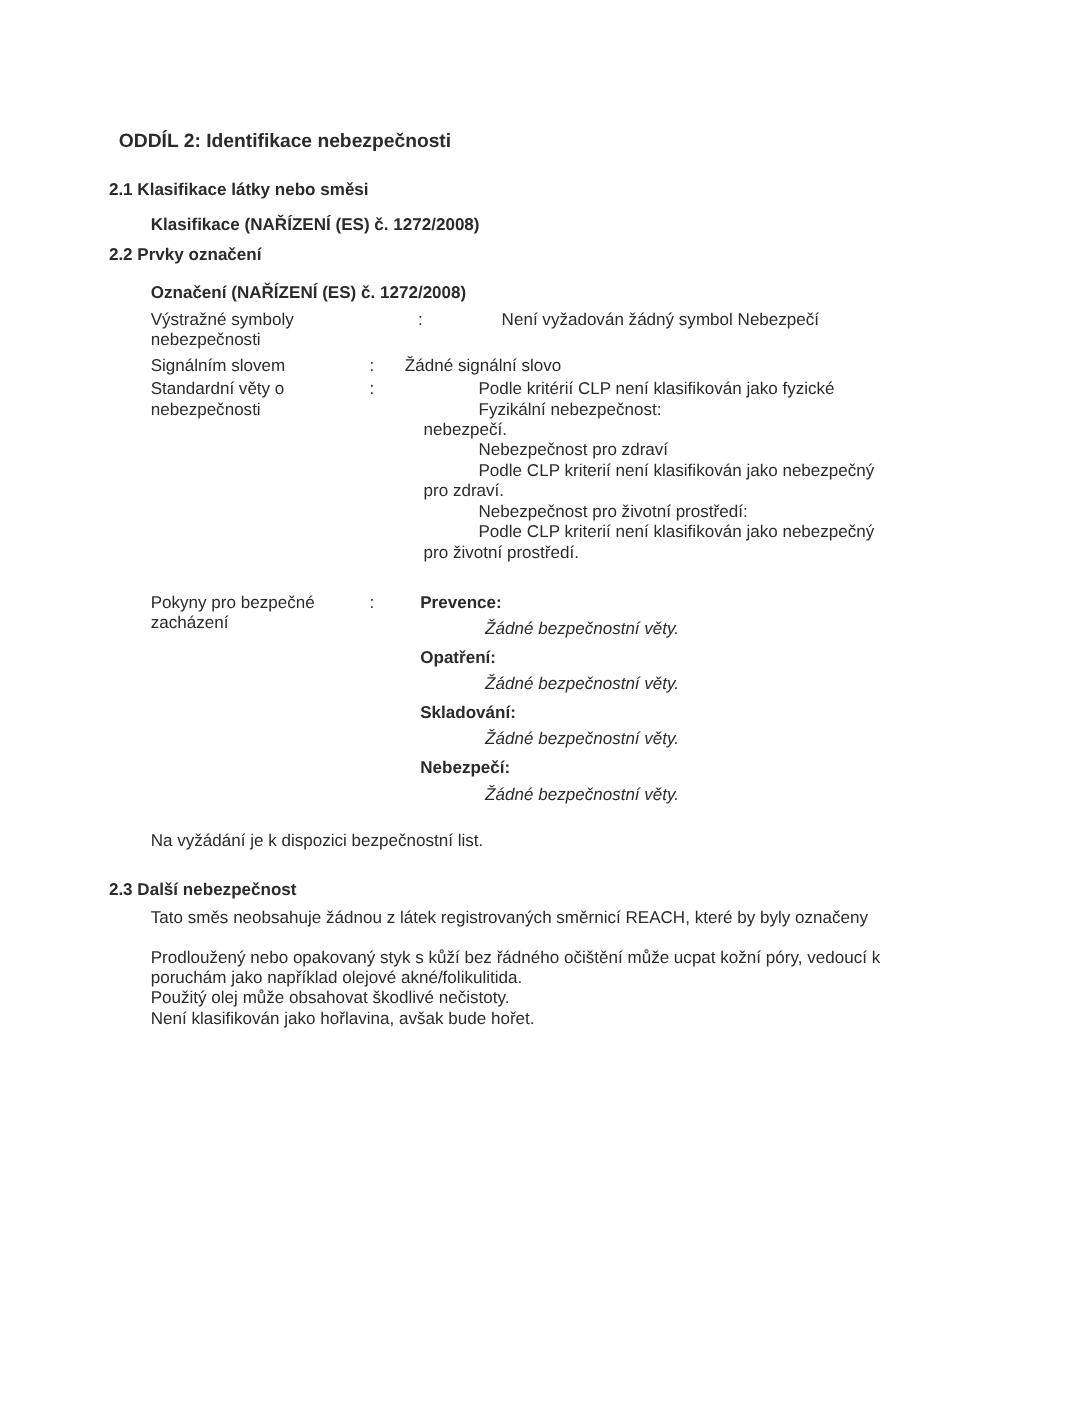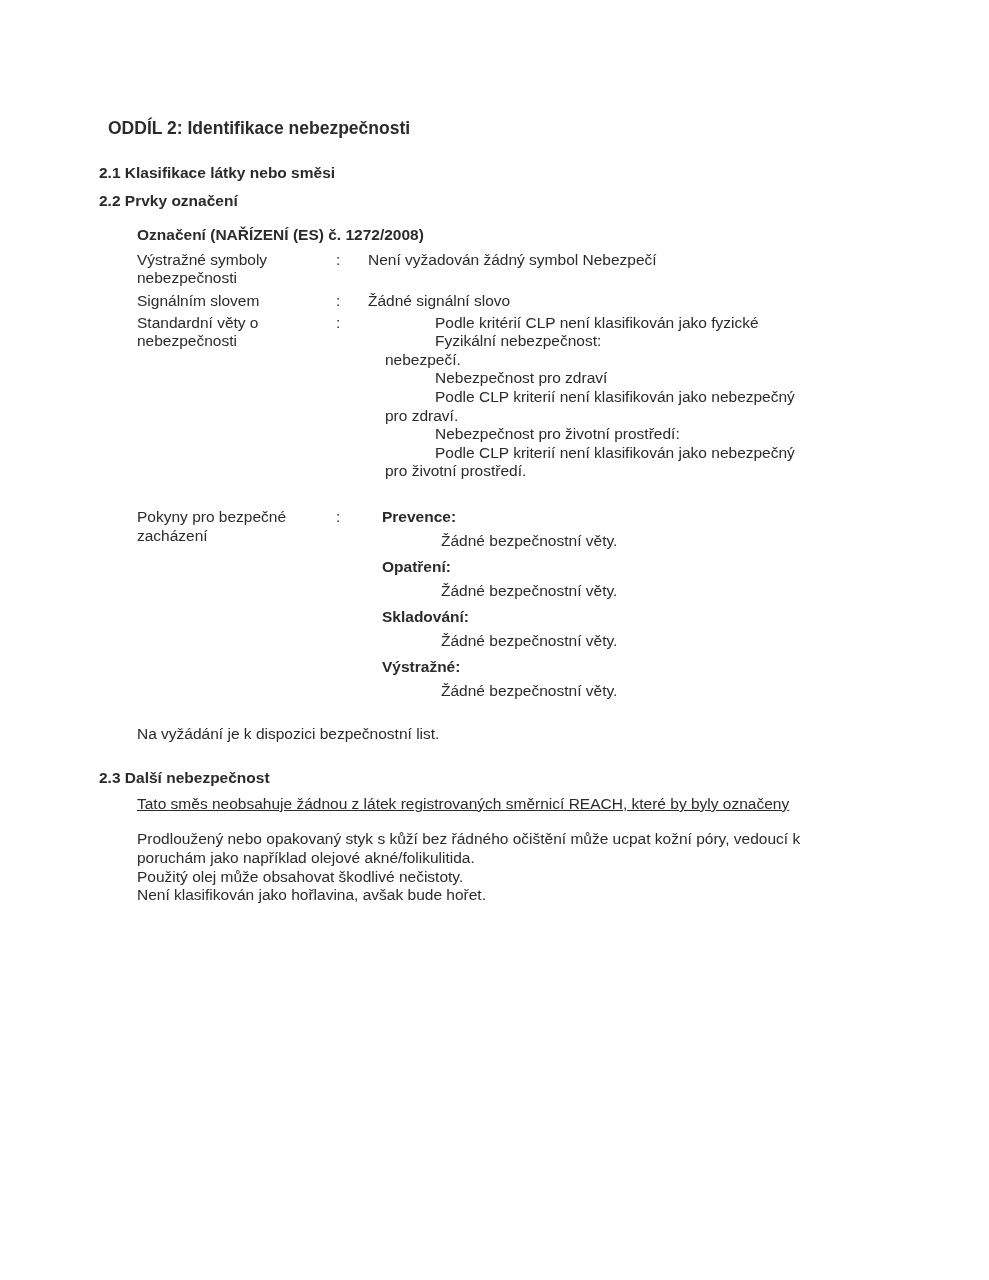"Klasifikace (NAŘÍZENÍ (ES) č. 1272/2008)" div.h3 { html: none -> <div>Klasifikace (NAŘÍZENÍ (ES) č. 1272/2008)</div> }
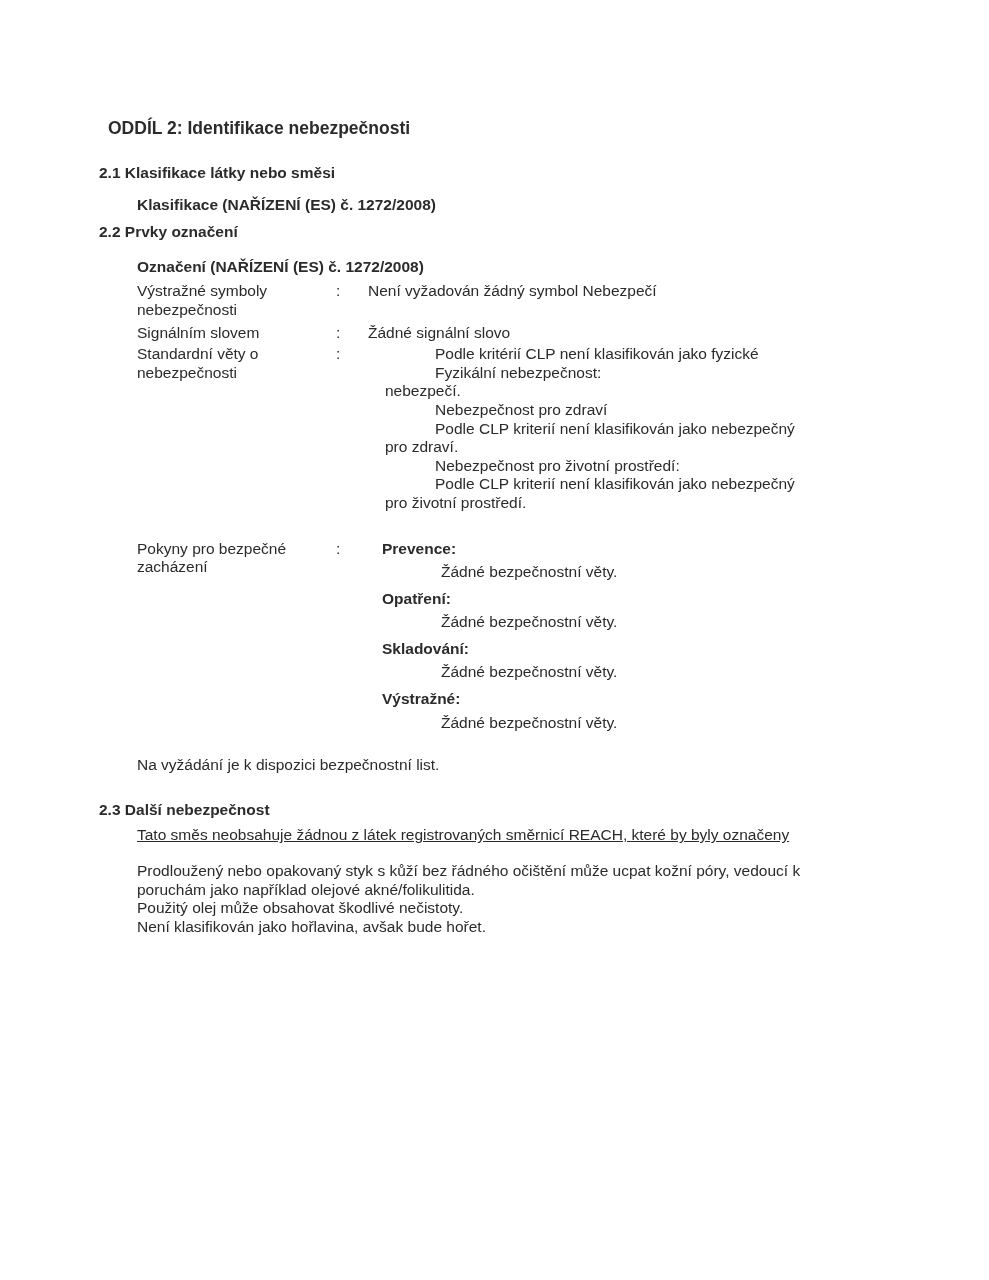"Výstražné symboly" .mt-row1 { gap: none -> 44px }
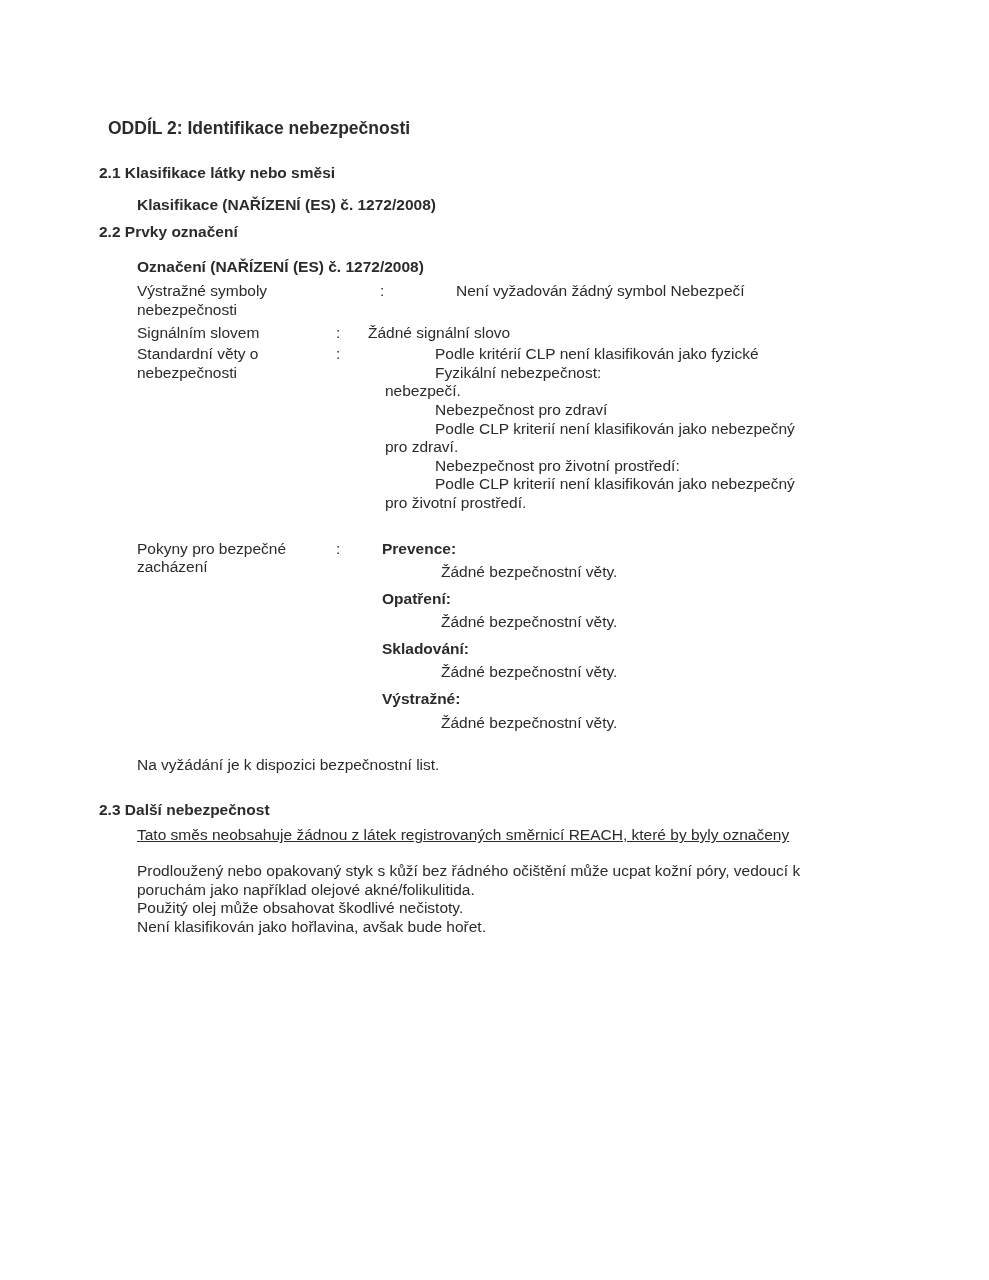"Žádné bezpečnostní věty." .grp-text { font-style: none -> italic }
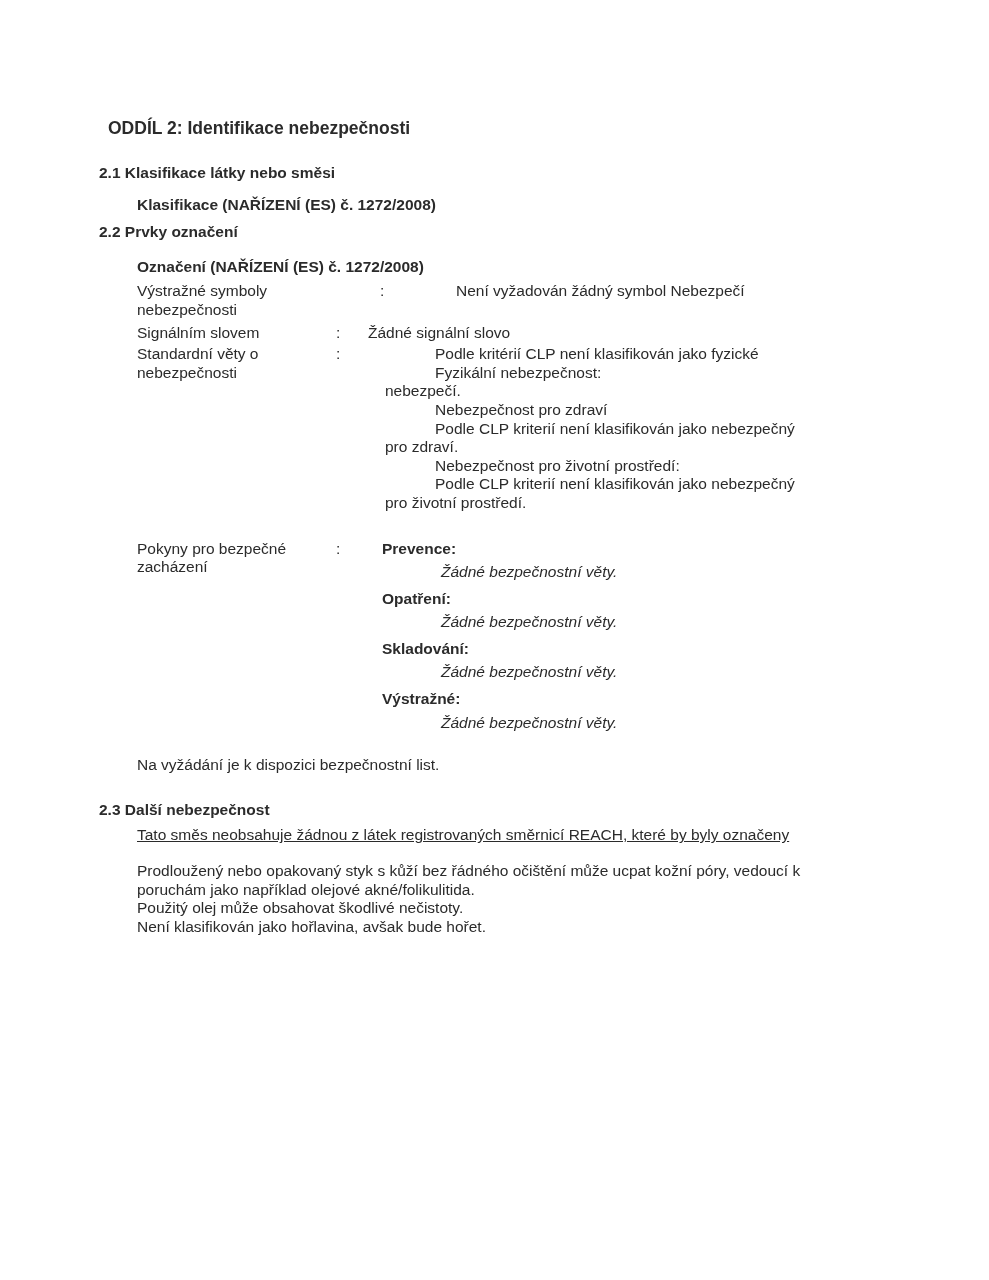"Výstražné:" div.line { text: Výstražné -> Nebezpečí }
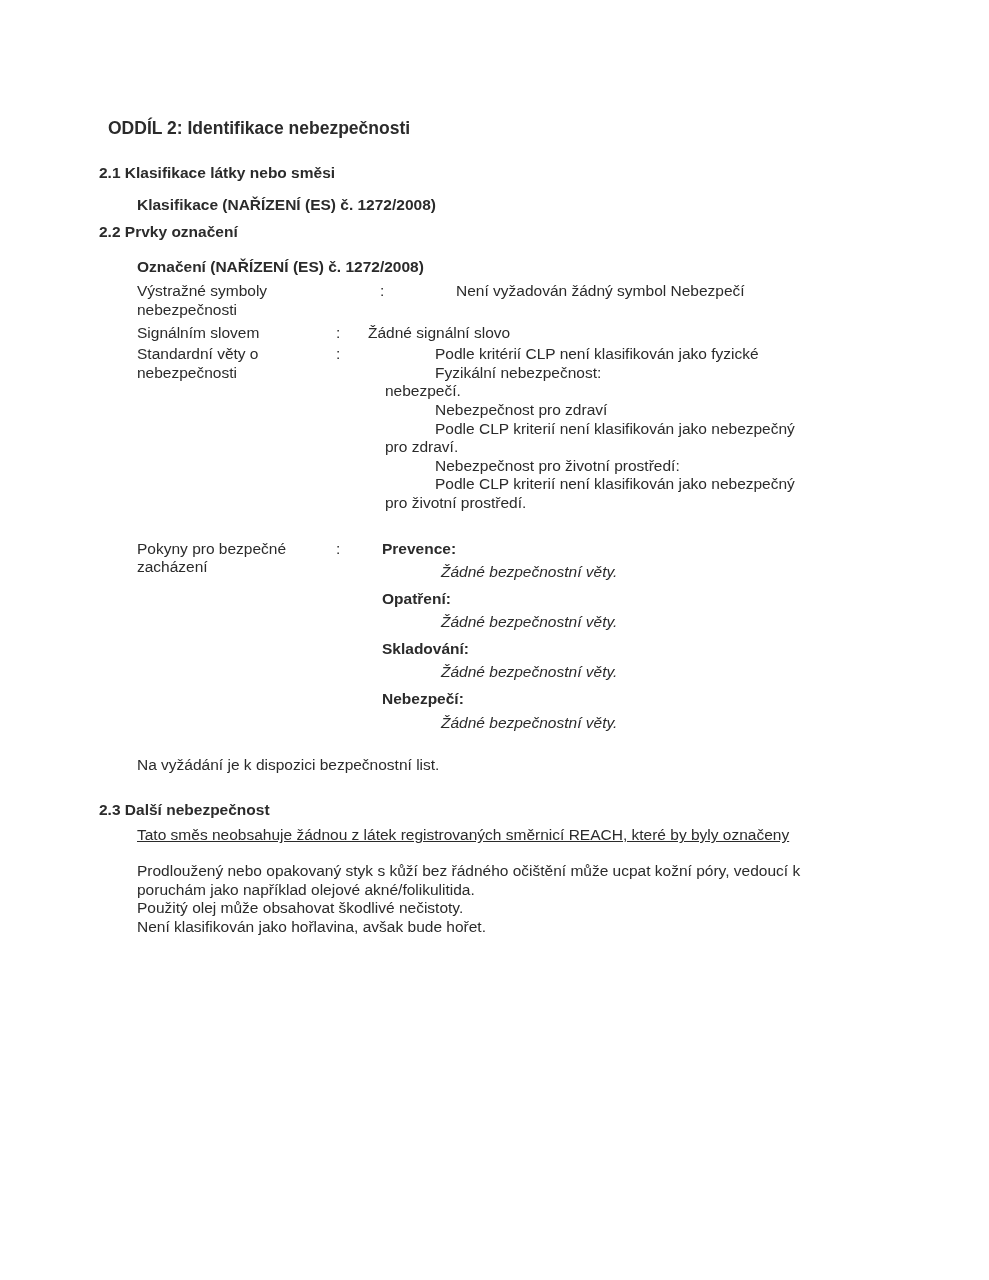"Tato směs neobsahuje žádnou z" .mt-reach { text-decoration: underline -> none }
